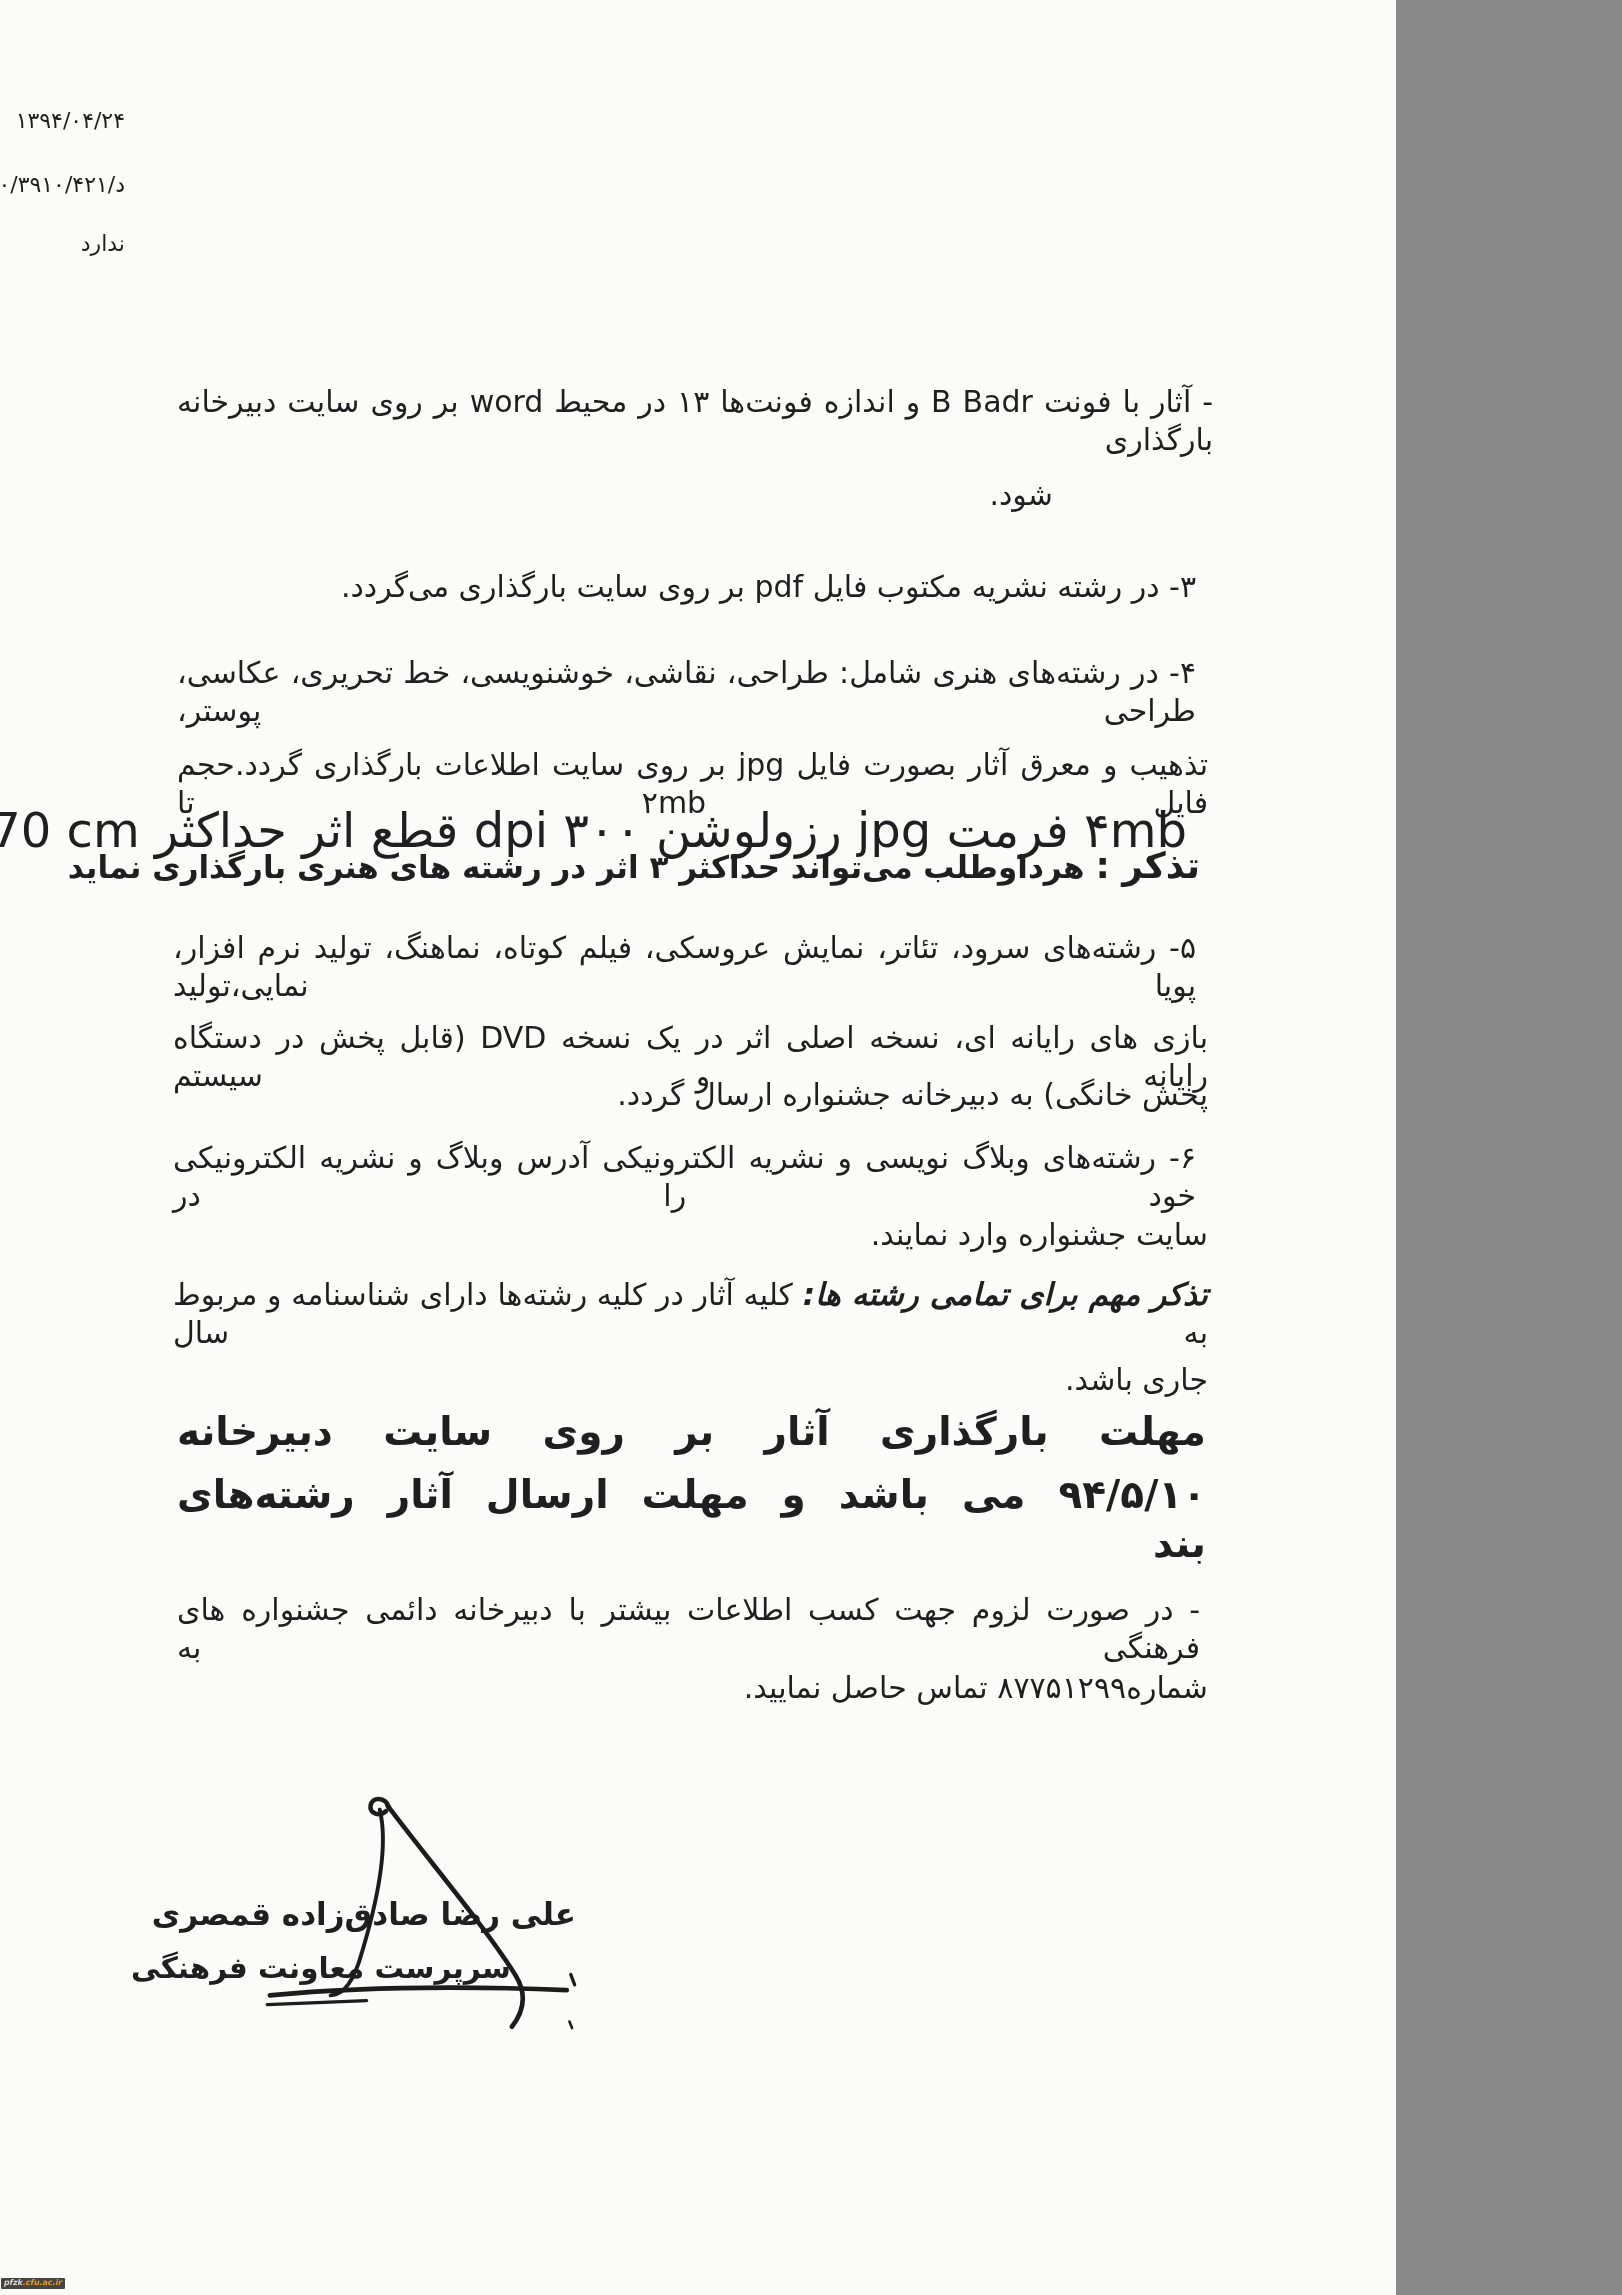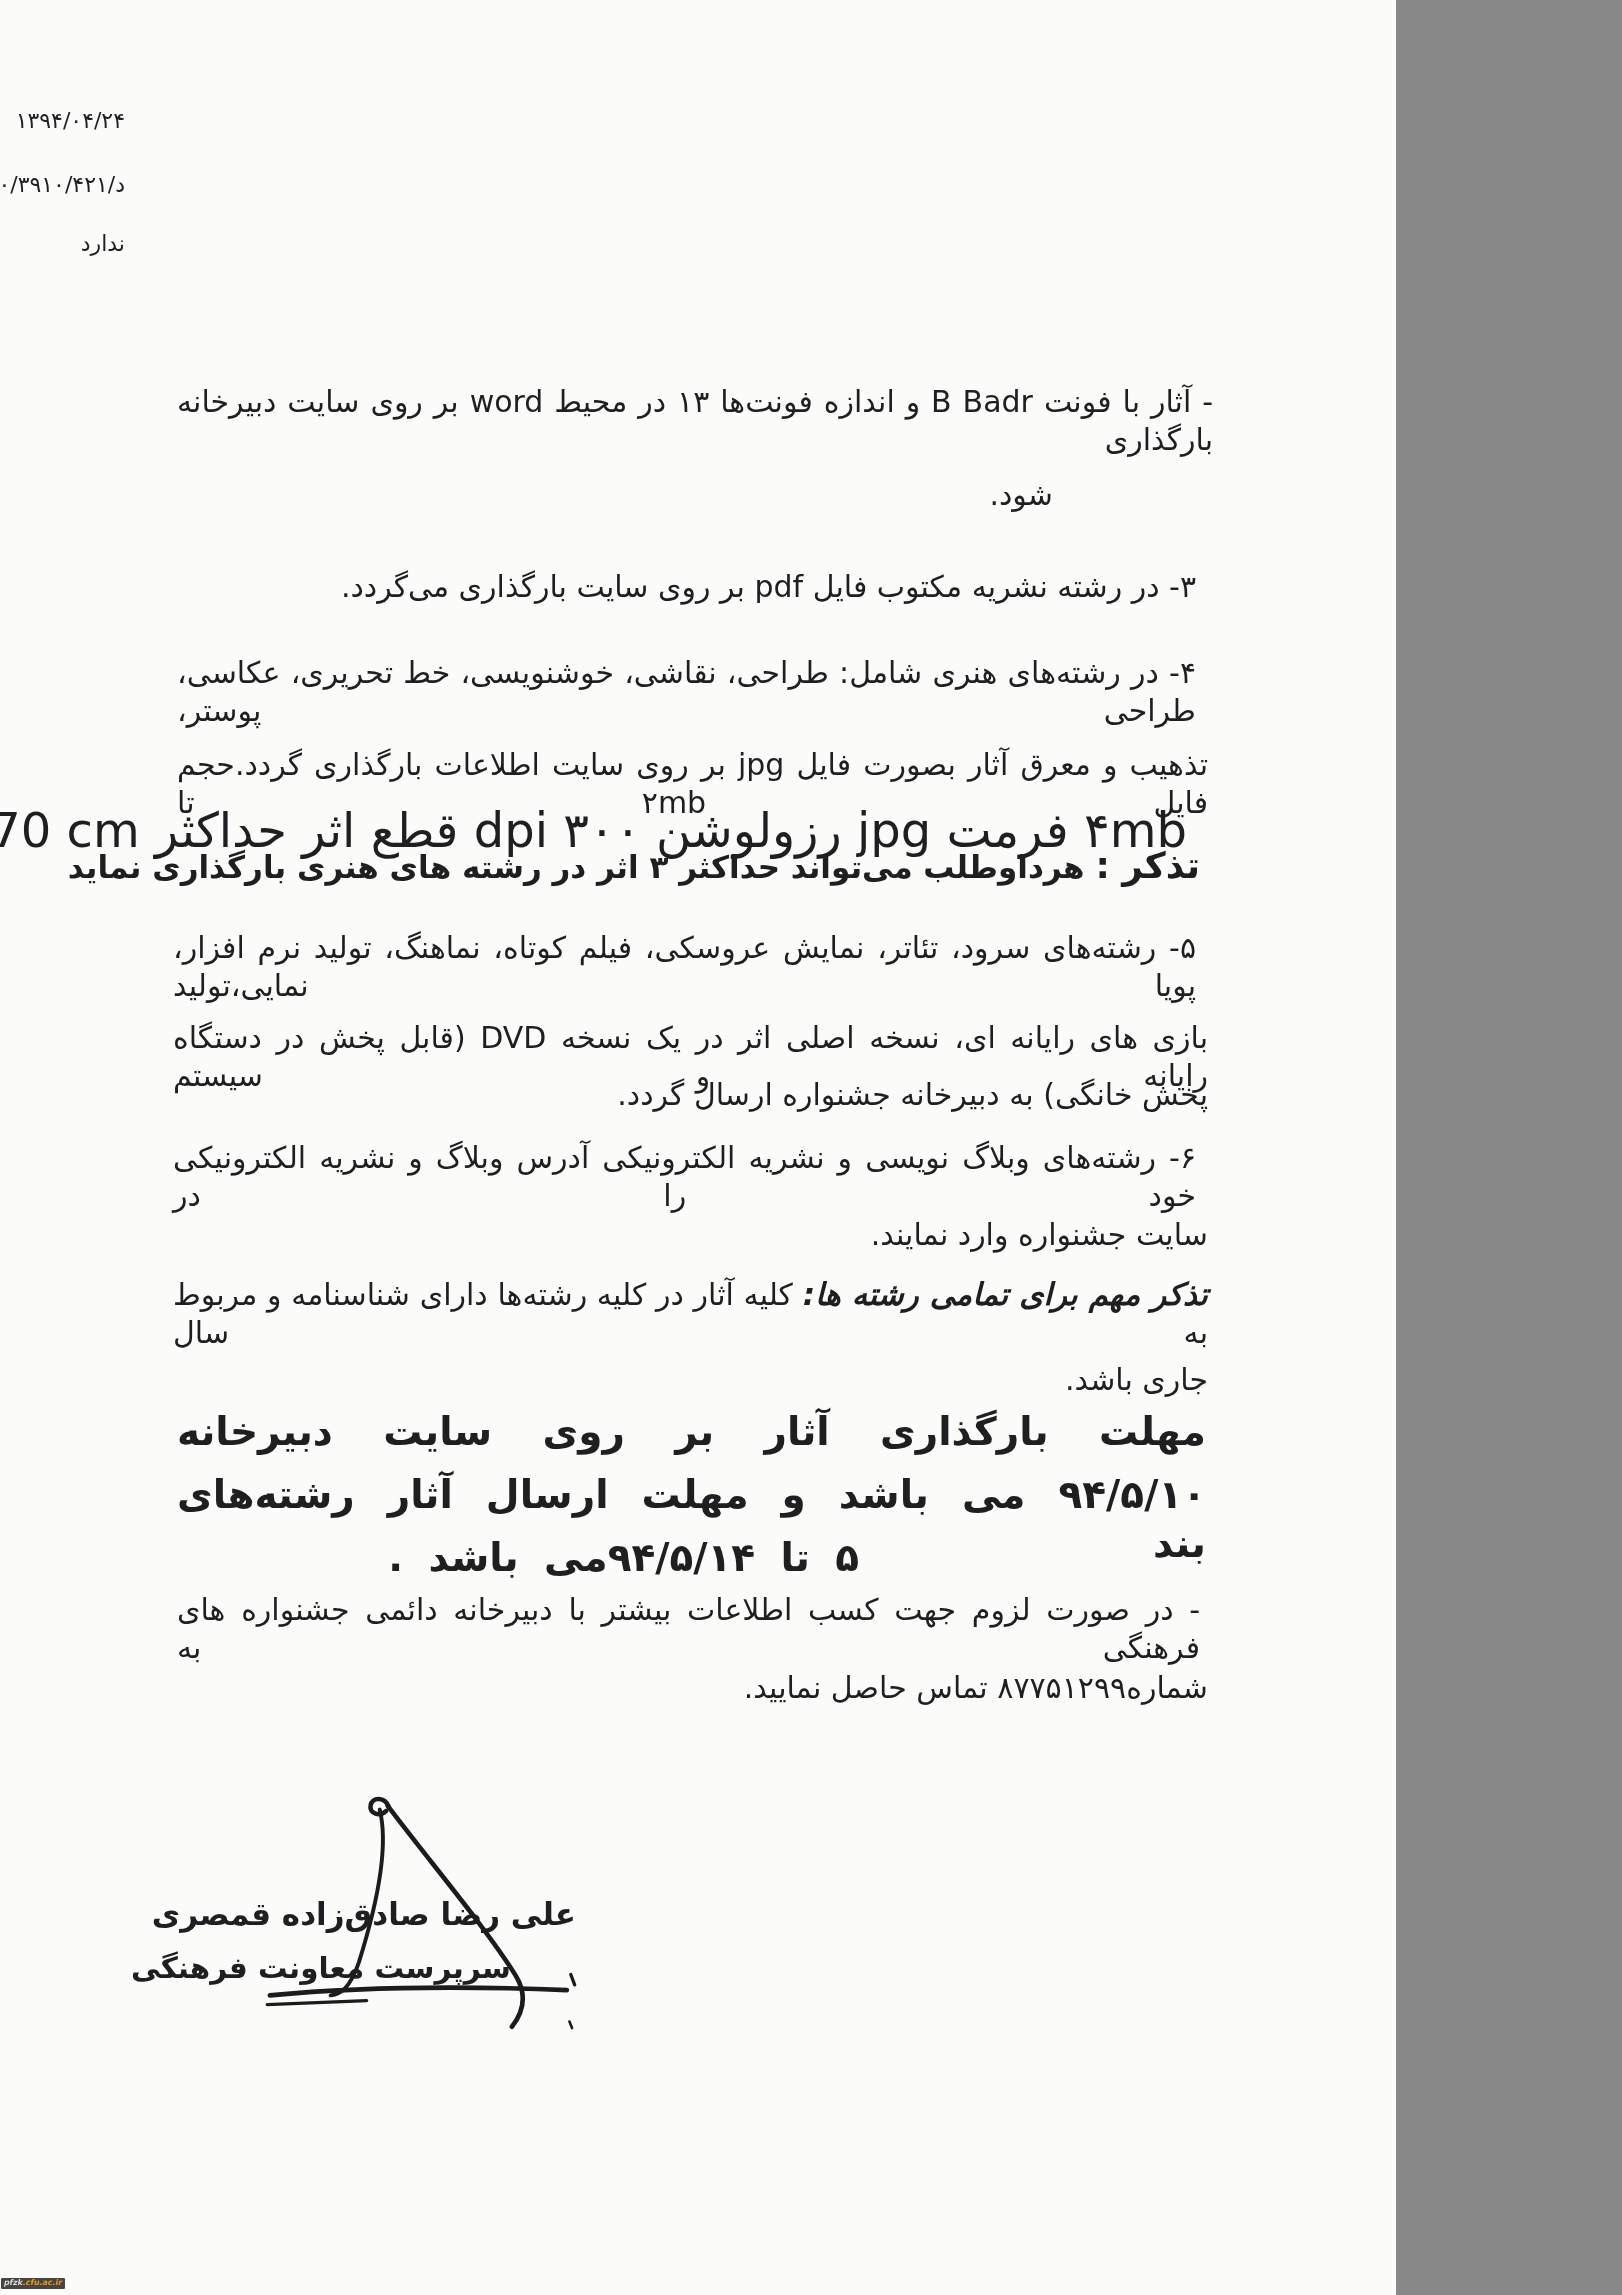"۵ تا ۹۴/۵/۱۴می باشد ." div.line { html: <div>۵ تا ۹۴/۵/۱۴می باشد .</div> -> none }
